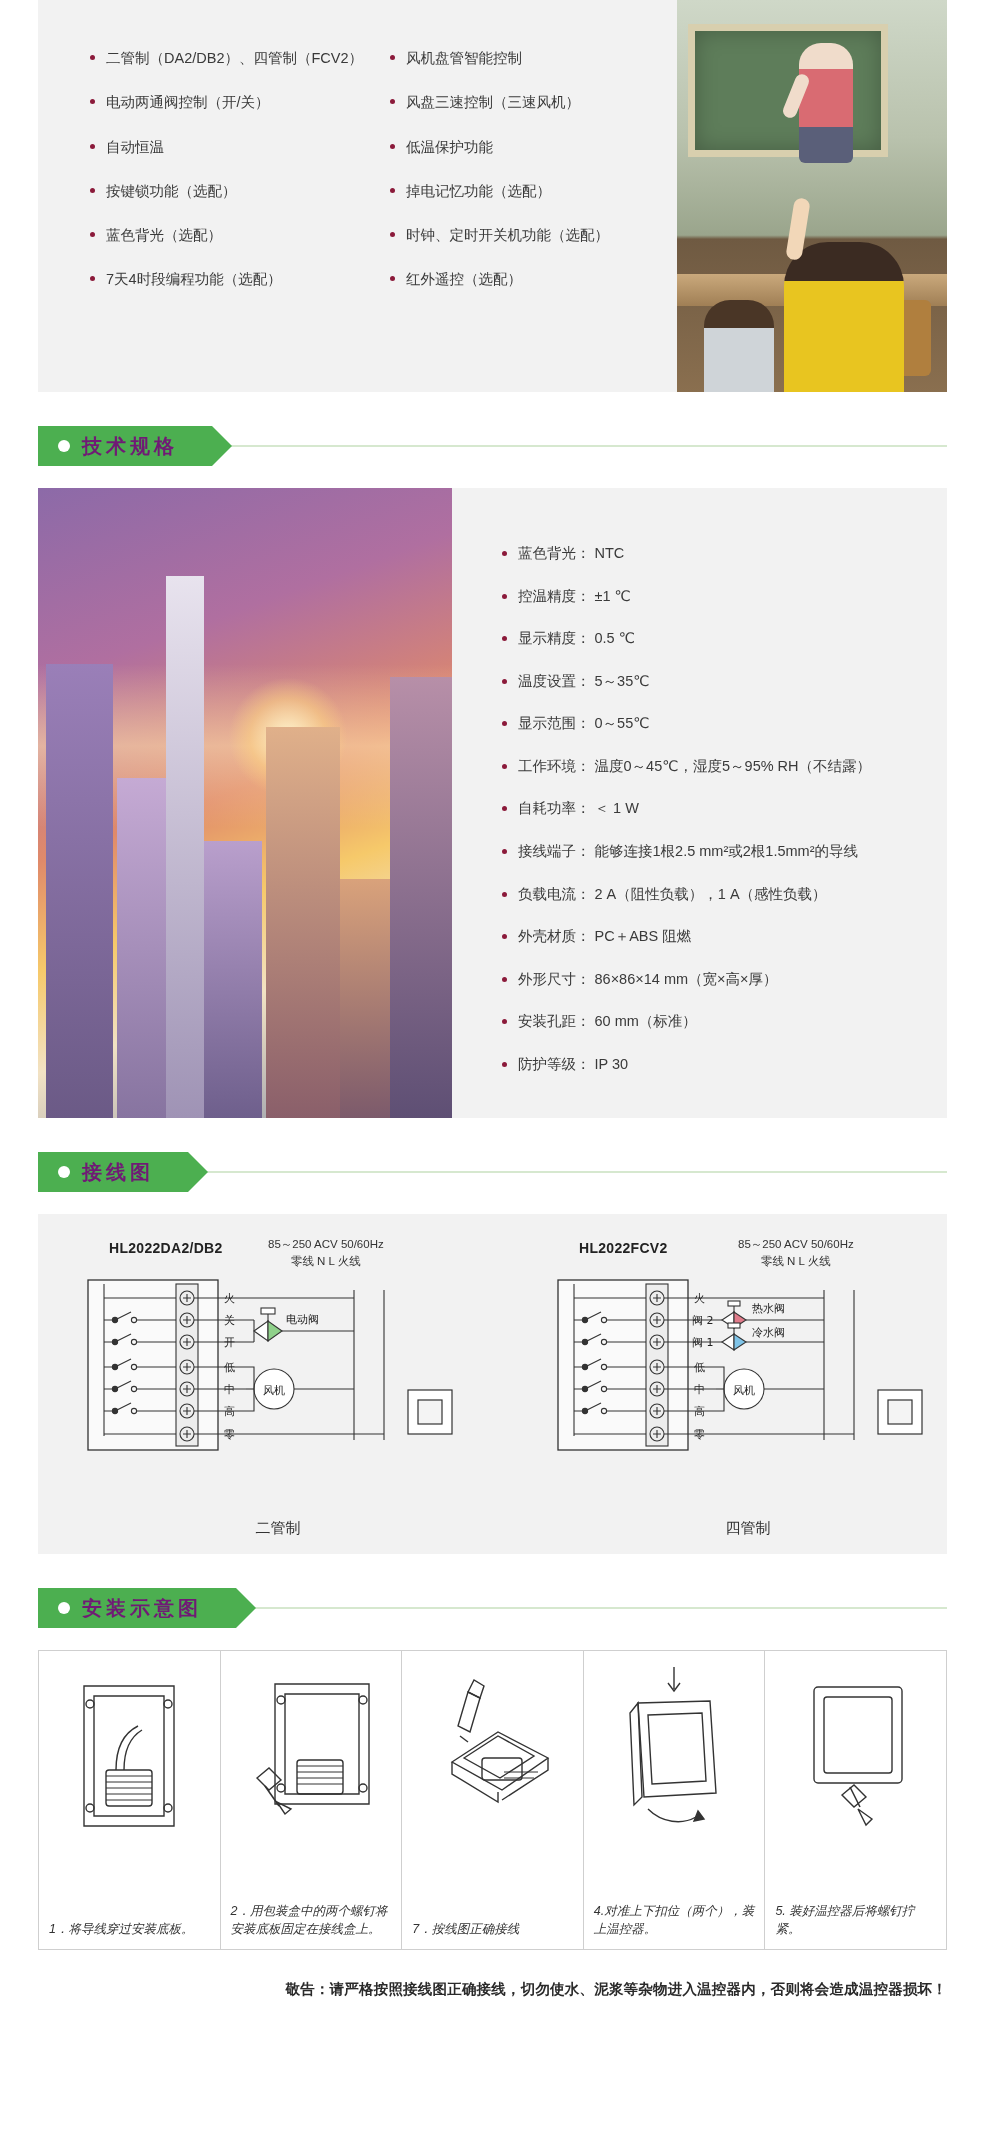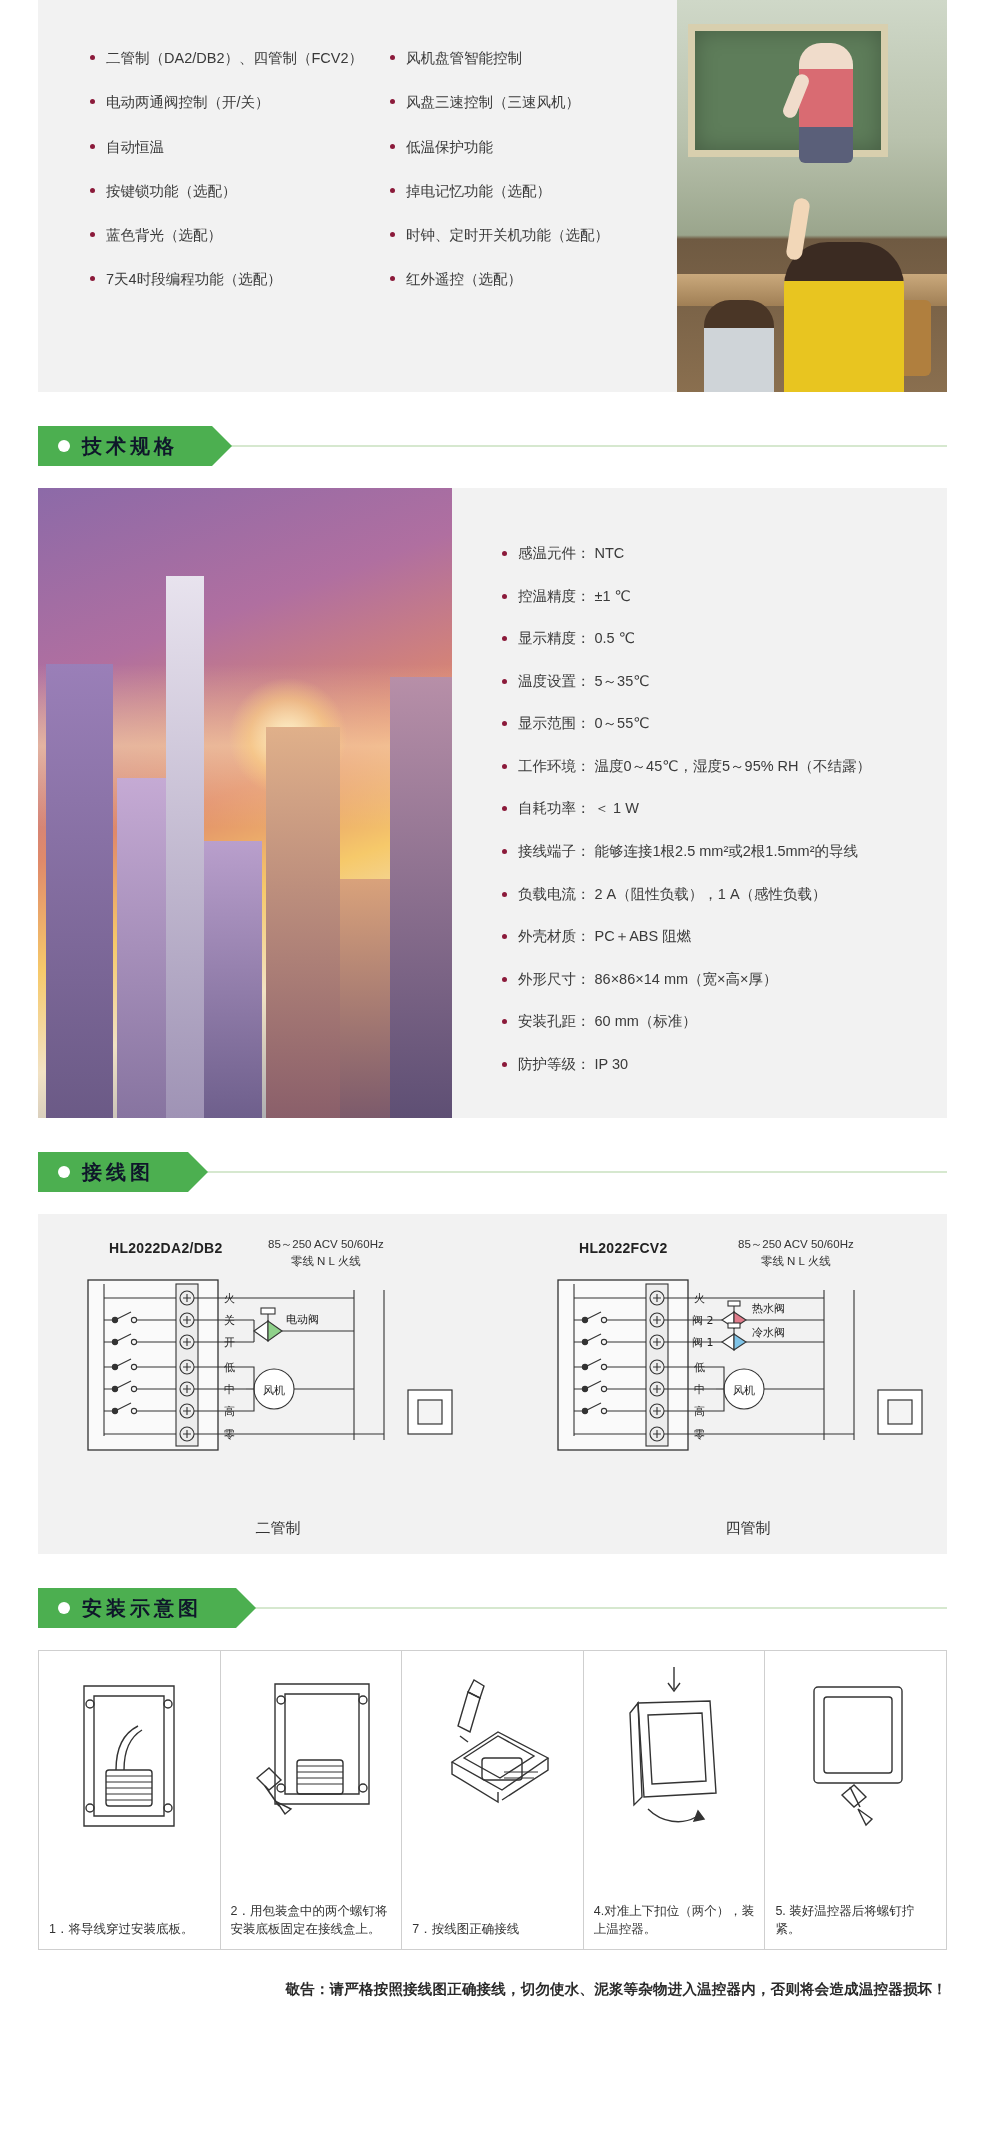"技术规格" .sh-green { color: #0f172a -> #701a75 }
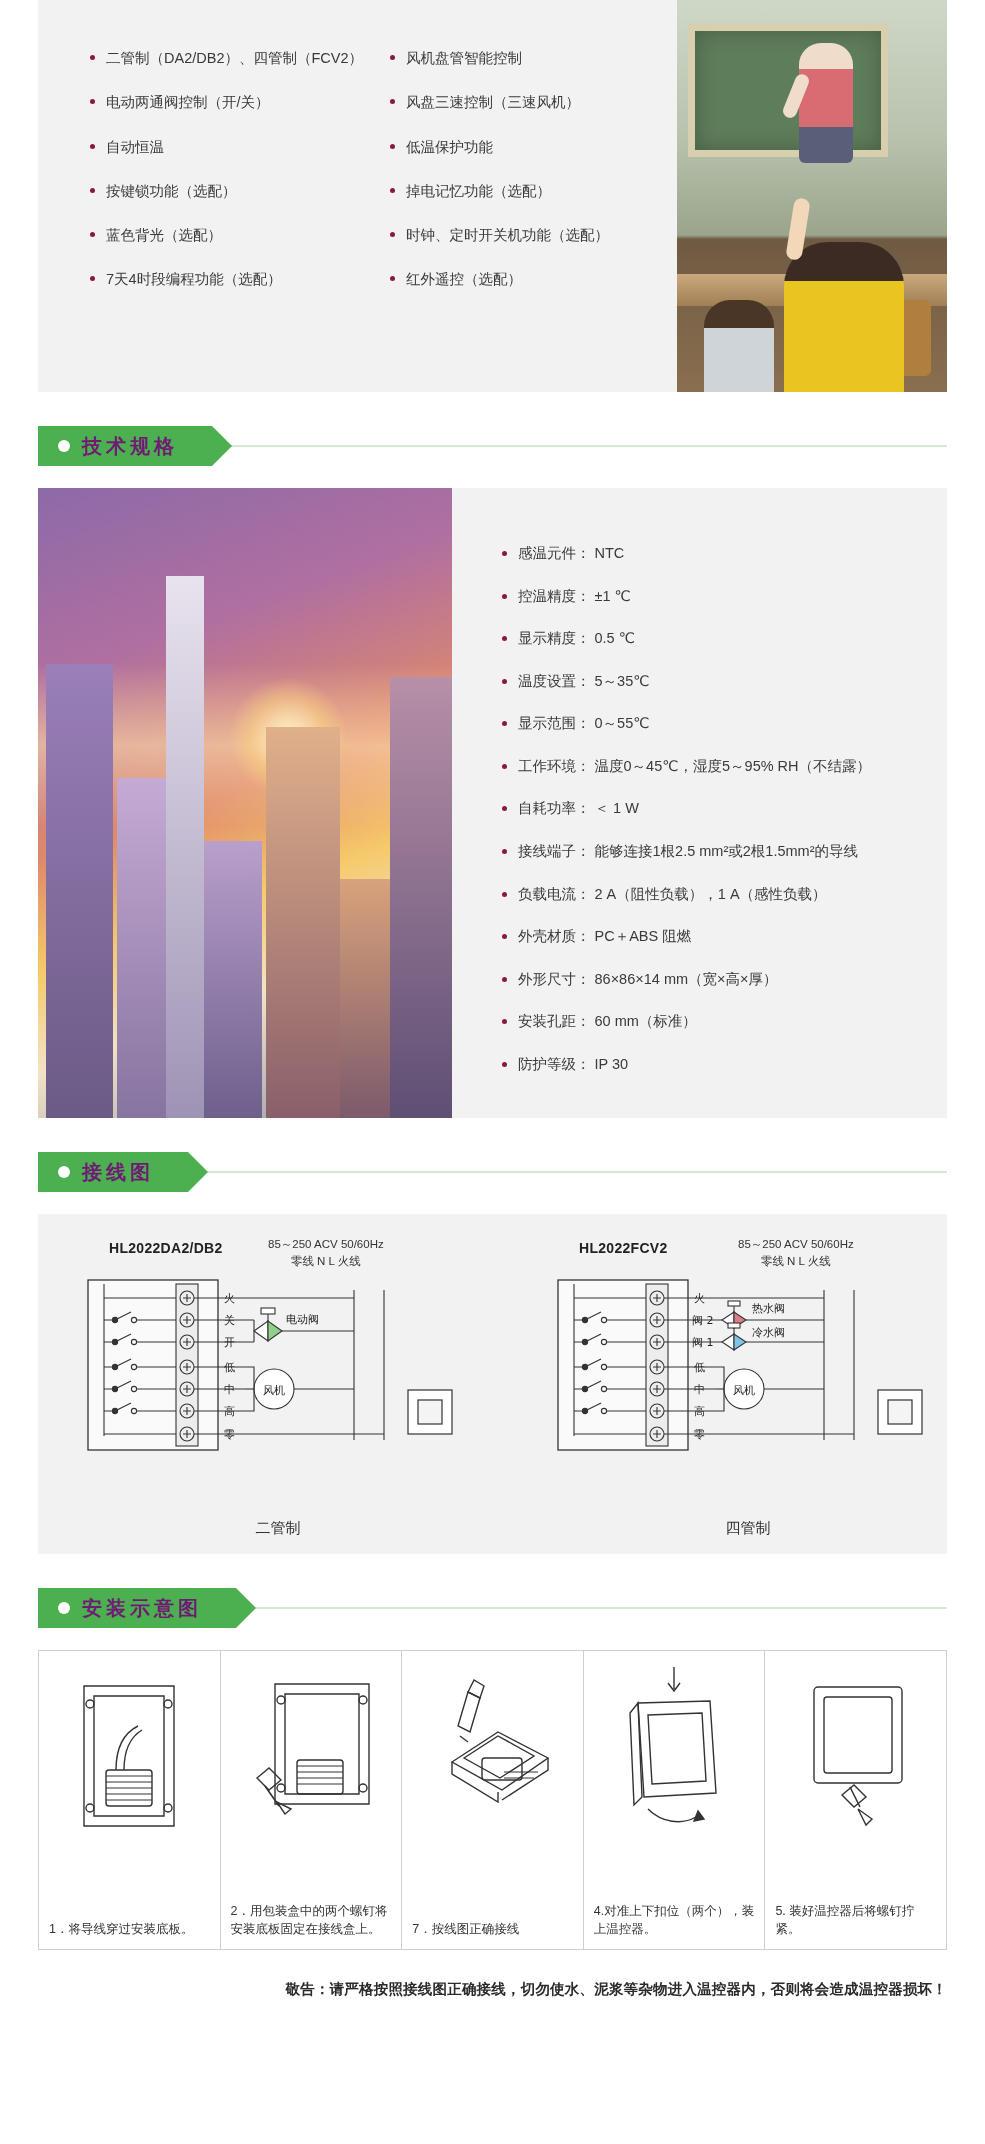"感温元件： NTC" div.spec-item { text: 感温元件 -> 蓝色背光 }
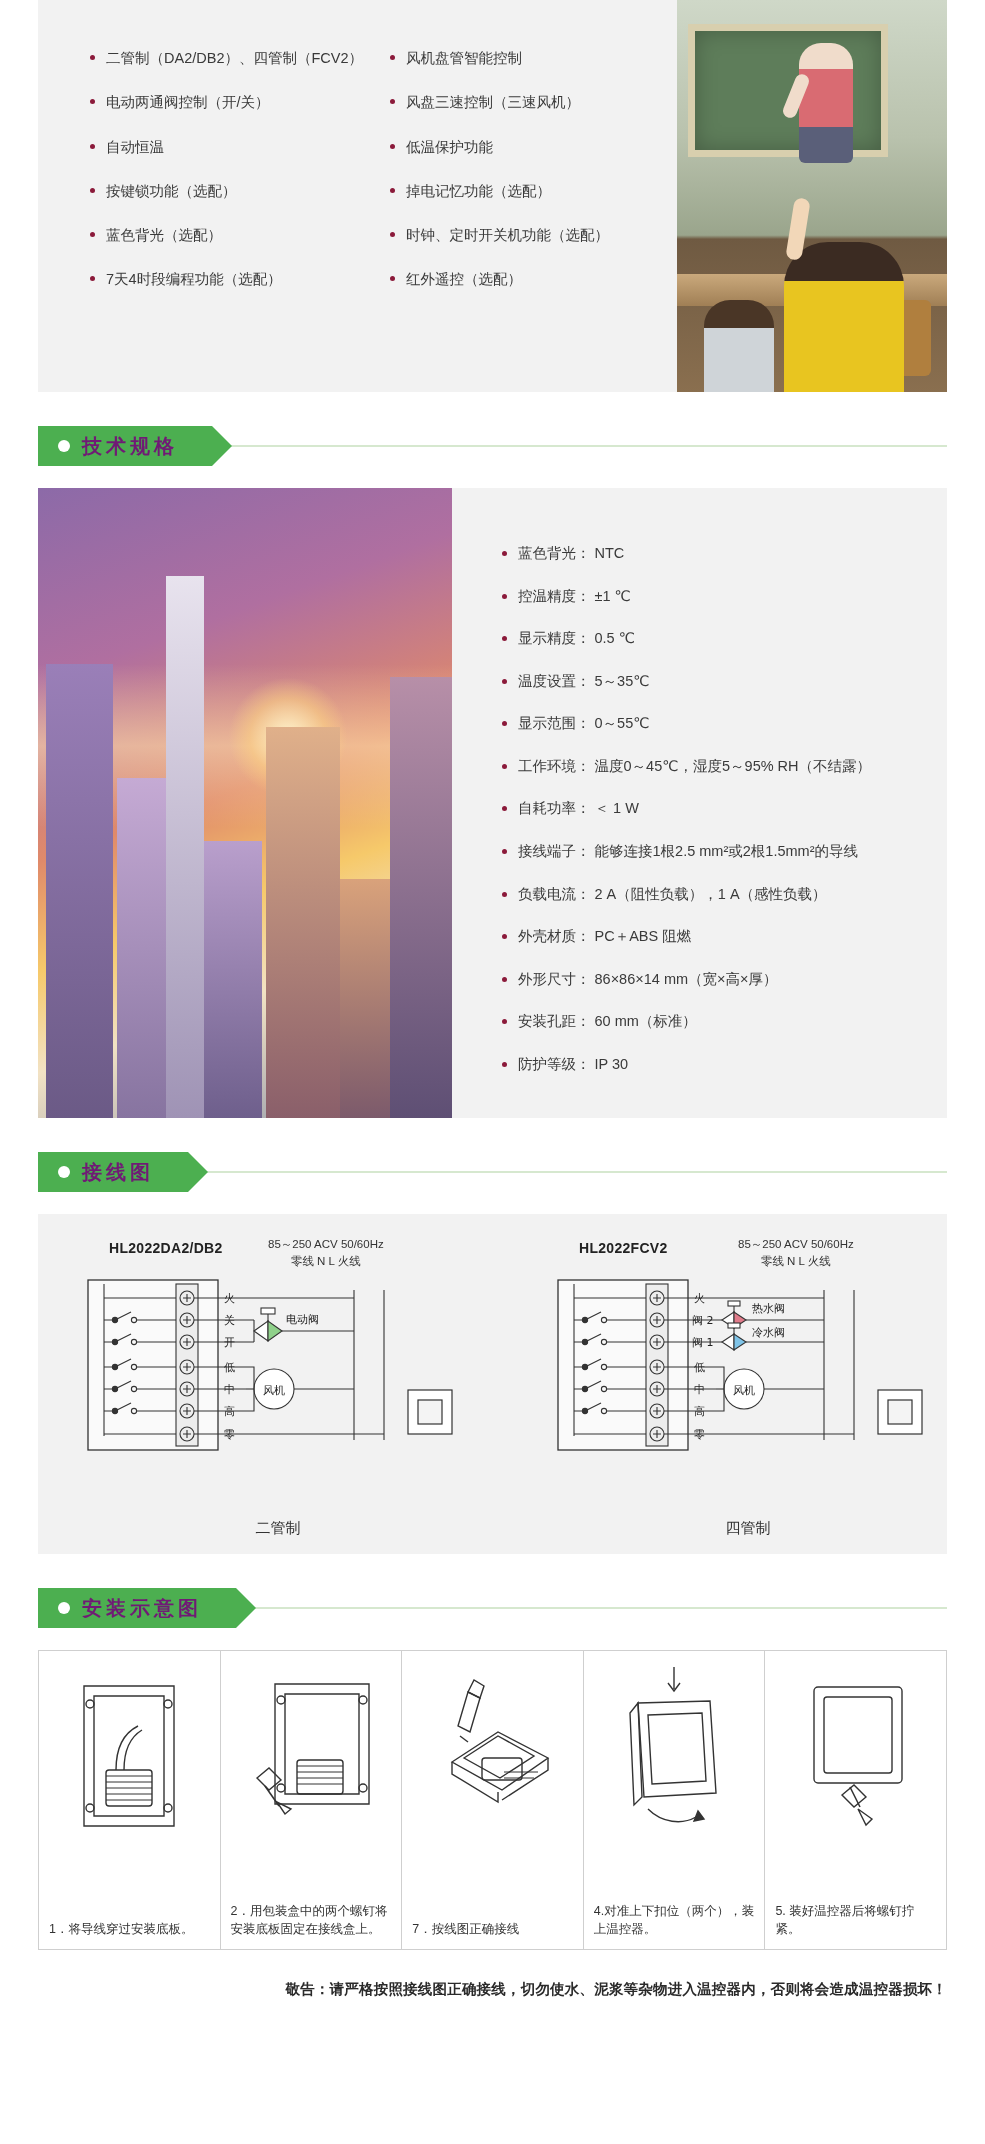"2．用包装盒中的两个螺钉将安装底板固定在接线盒上。" .install-cap { font-style: none -> italic }
